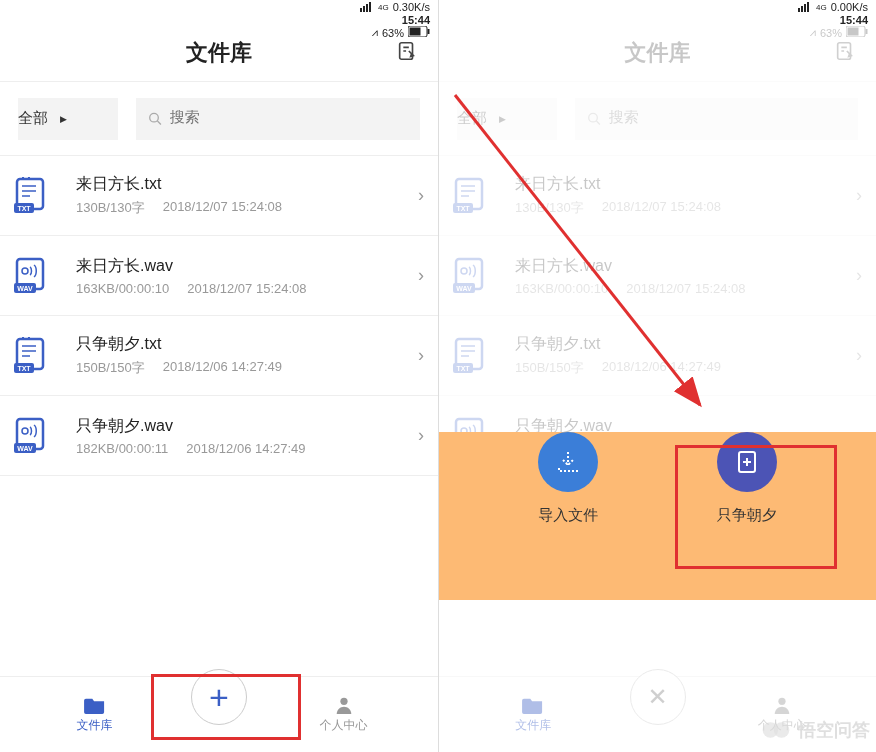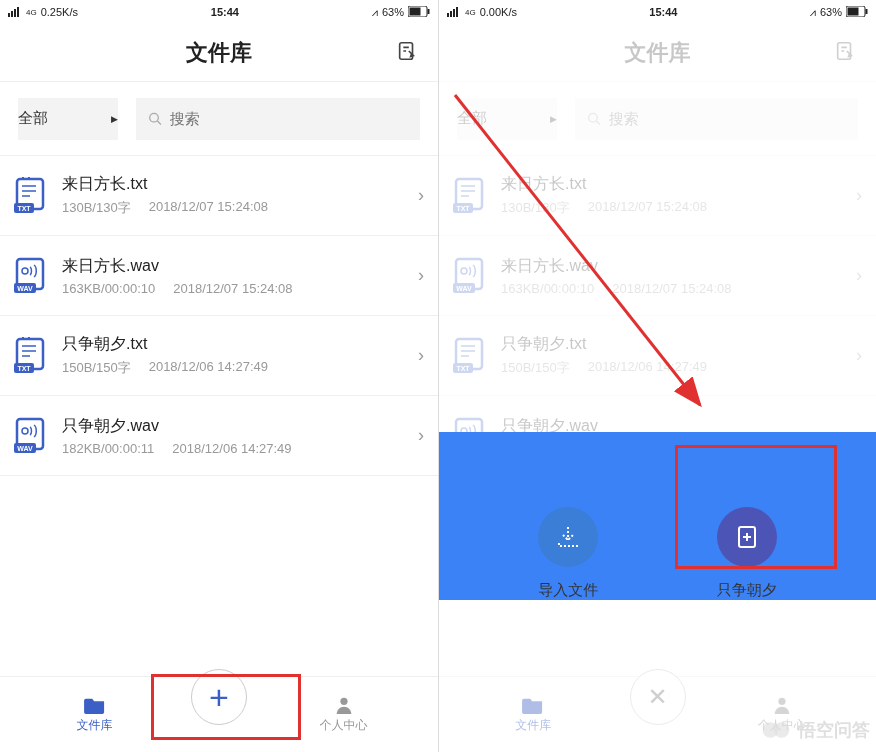"4G" .status-bar { align-items: center -> flex-end; flex-direction: none -> column; padding: 6px 8px -> 0 8px }
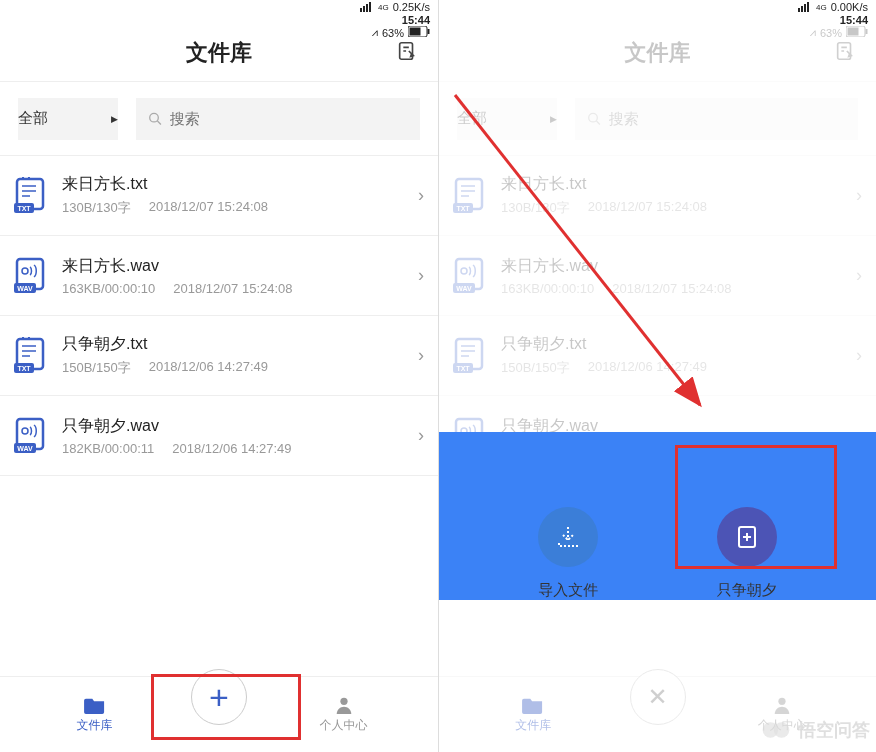"0.25K/s" span { text: 0.25K/s -> 0.30K/s }
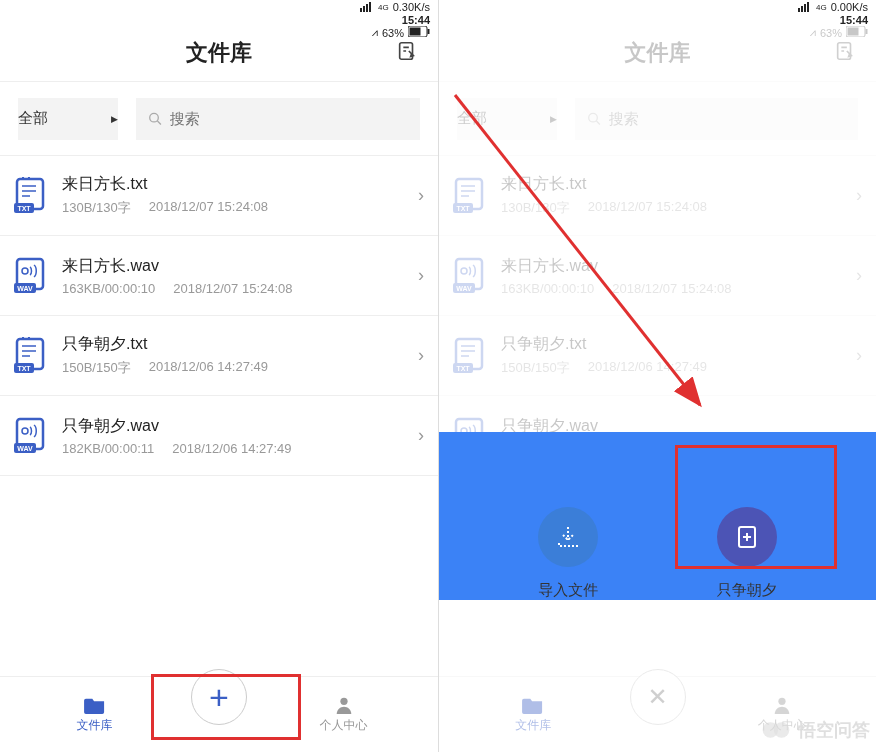"全部" .filter-btn { gap: 0 -> 12px; justify-content: space-between -> flex-start }
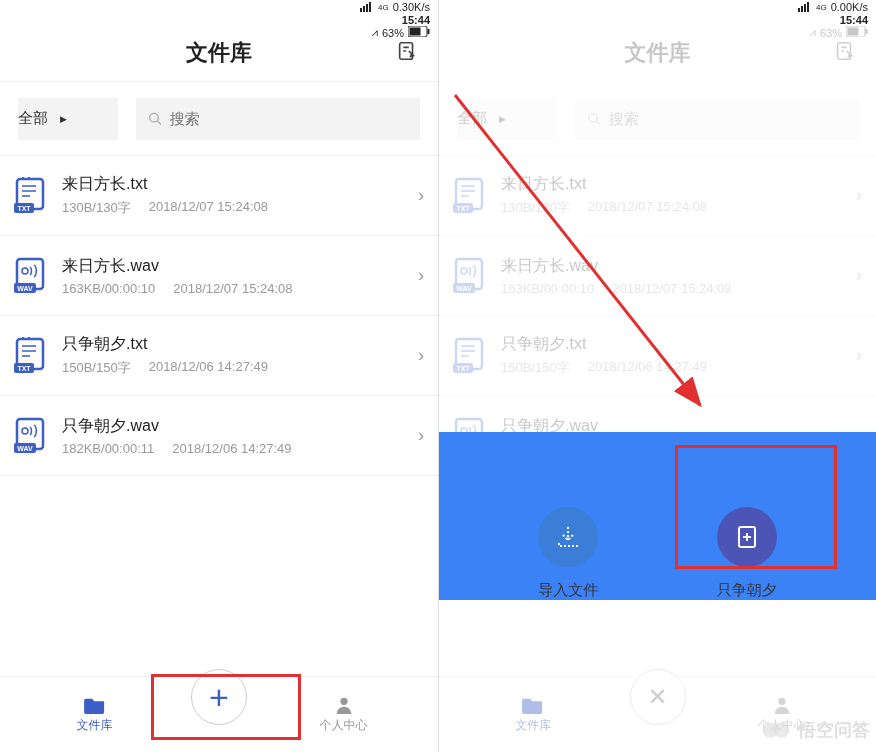"搜索" .search-input { font-family: none -> Liberation Mono, monospace }
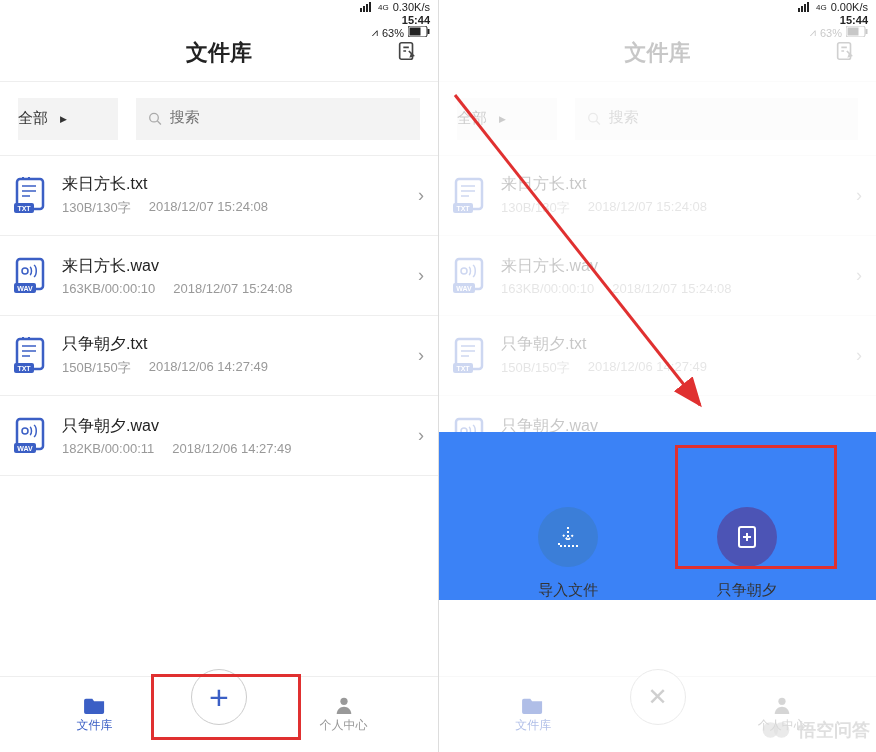"来日方长.txt" .file-item { gap: 14px -> 28px }
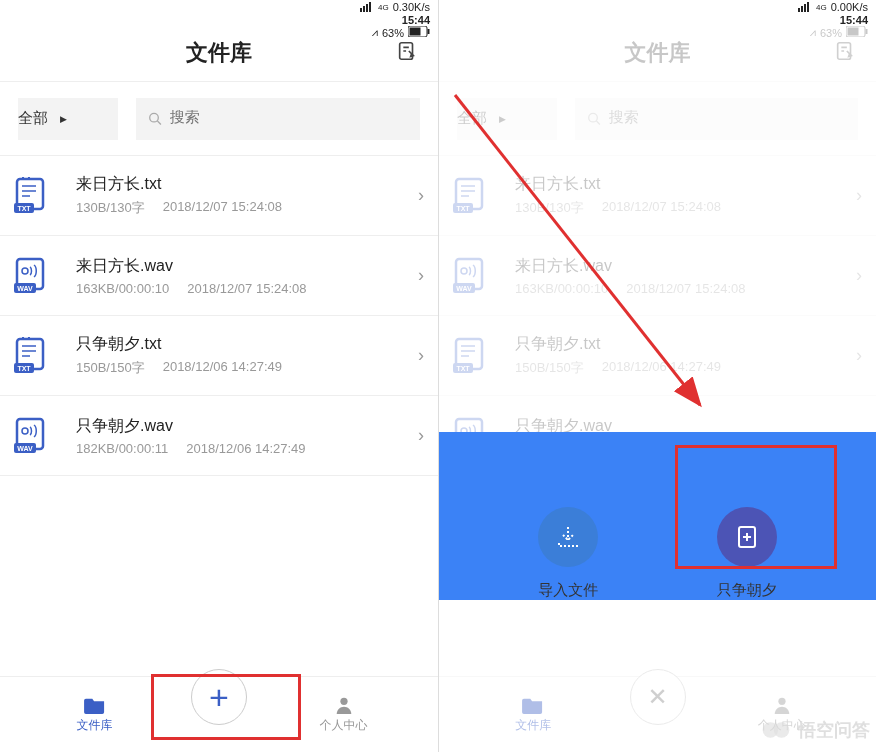"导入文件" .action-popup { align-items: flex-end -> flex-start; background: #3b82f6 -> #fdba74 }
